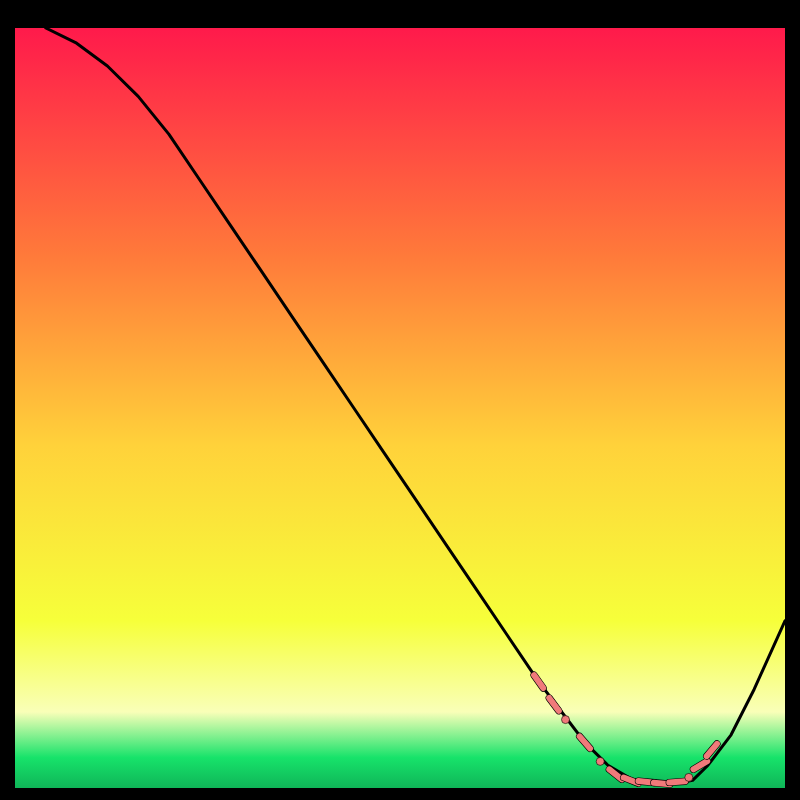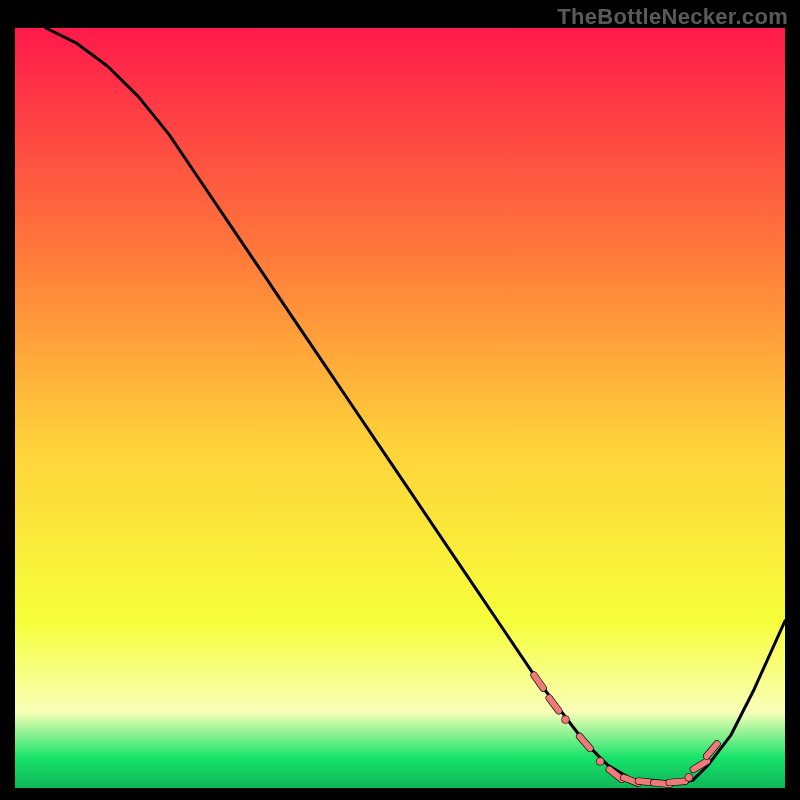"TheBottleNecker.com" div.watermark { html: <div>TheBottleNecker.com</div> -> none }
